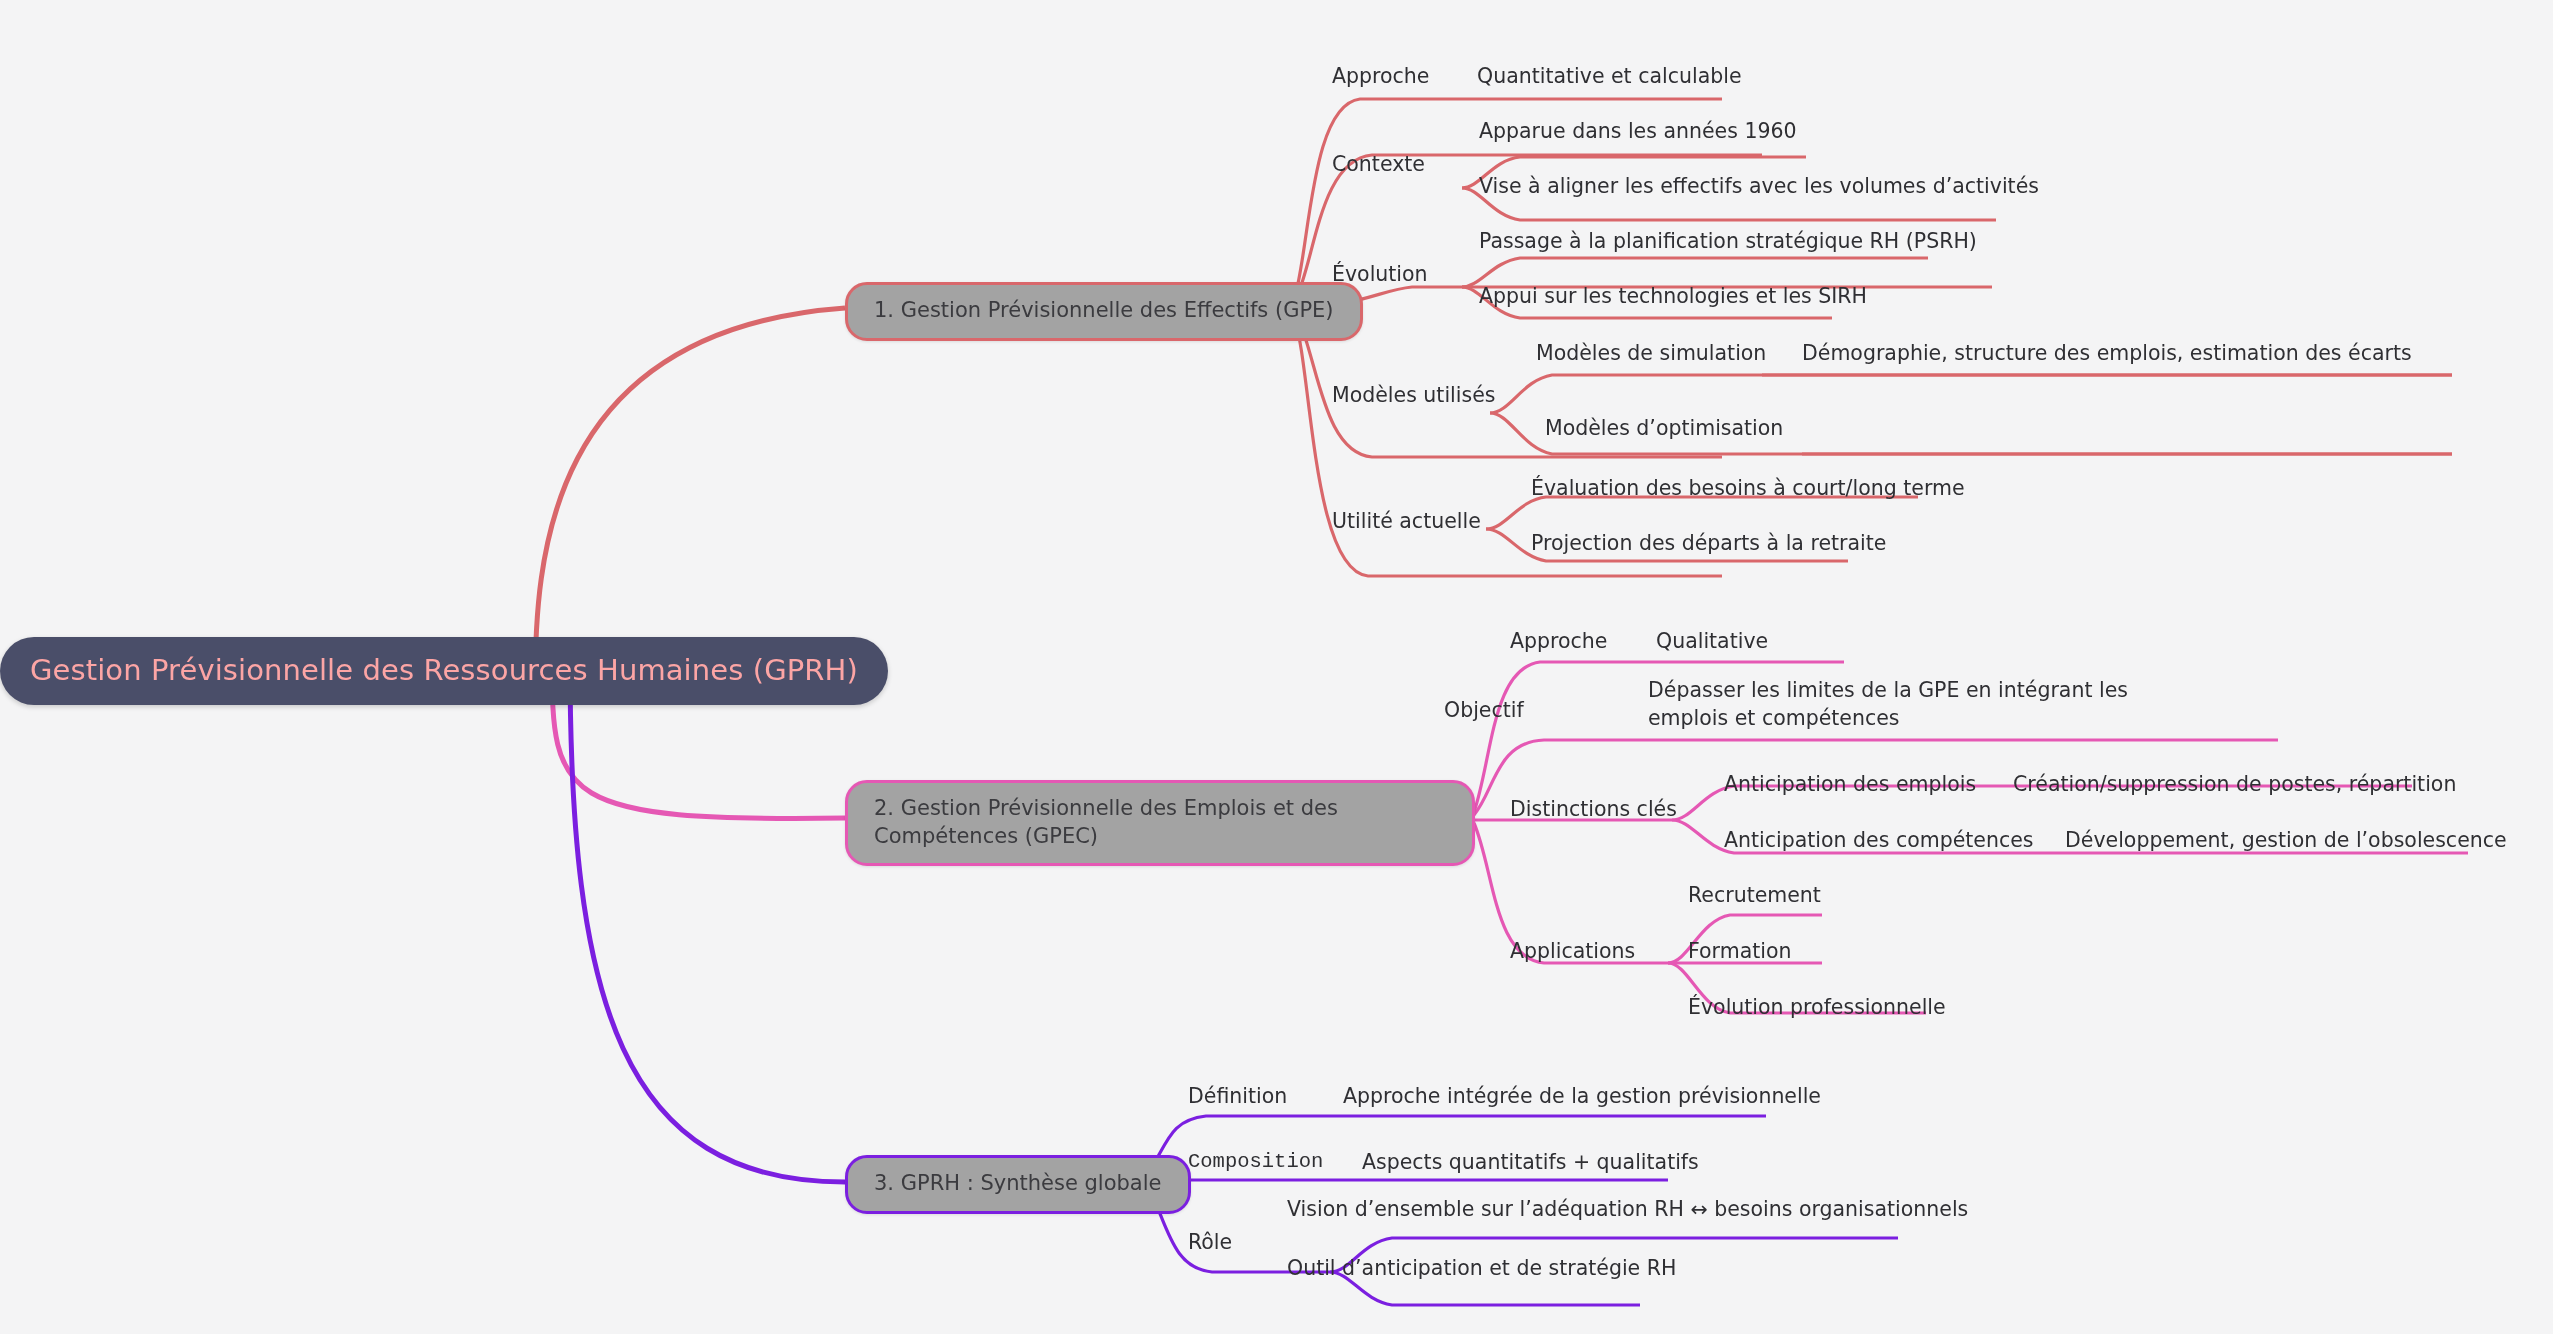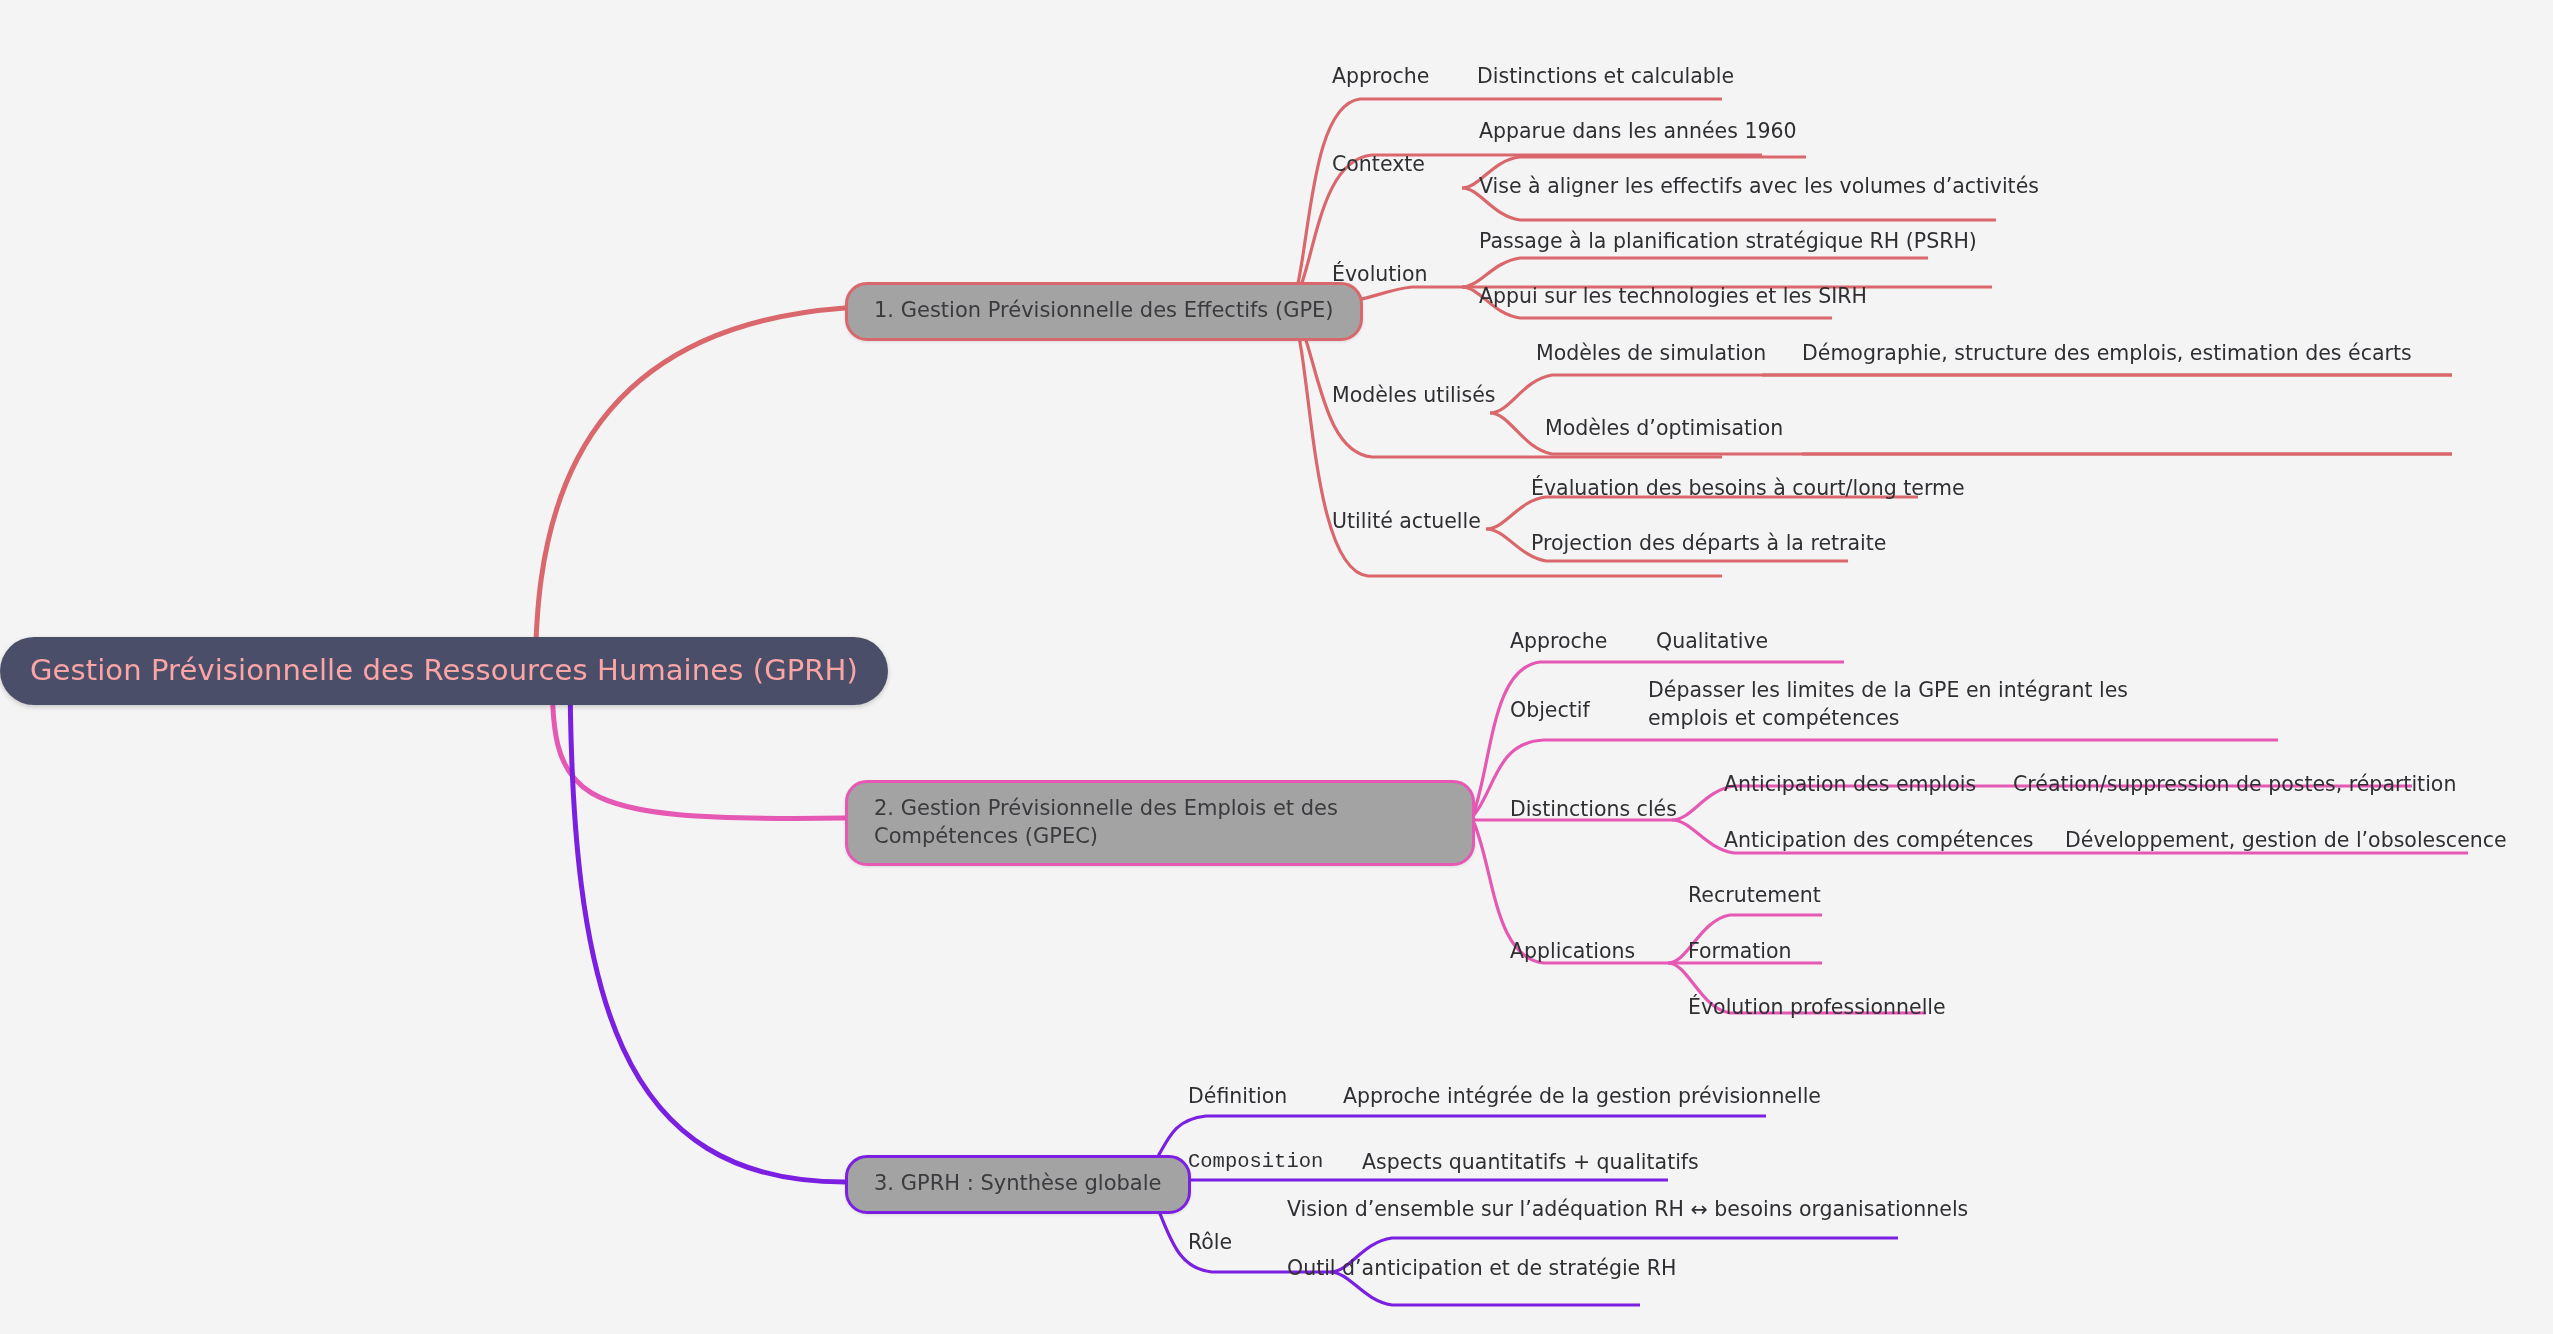"Distinctions et calculable" div.txt { text: Distinctions -> Quantitative }
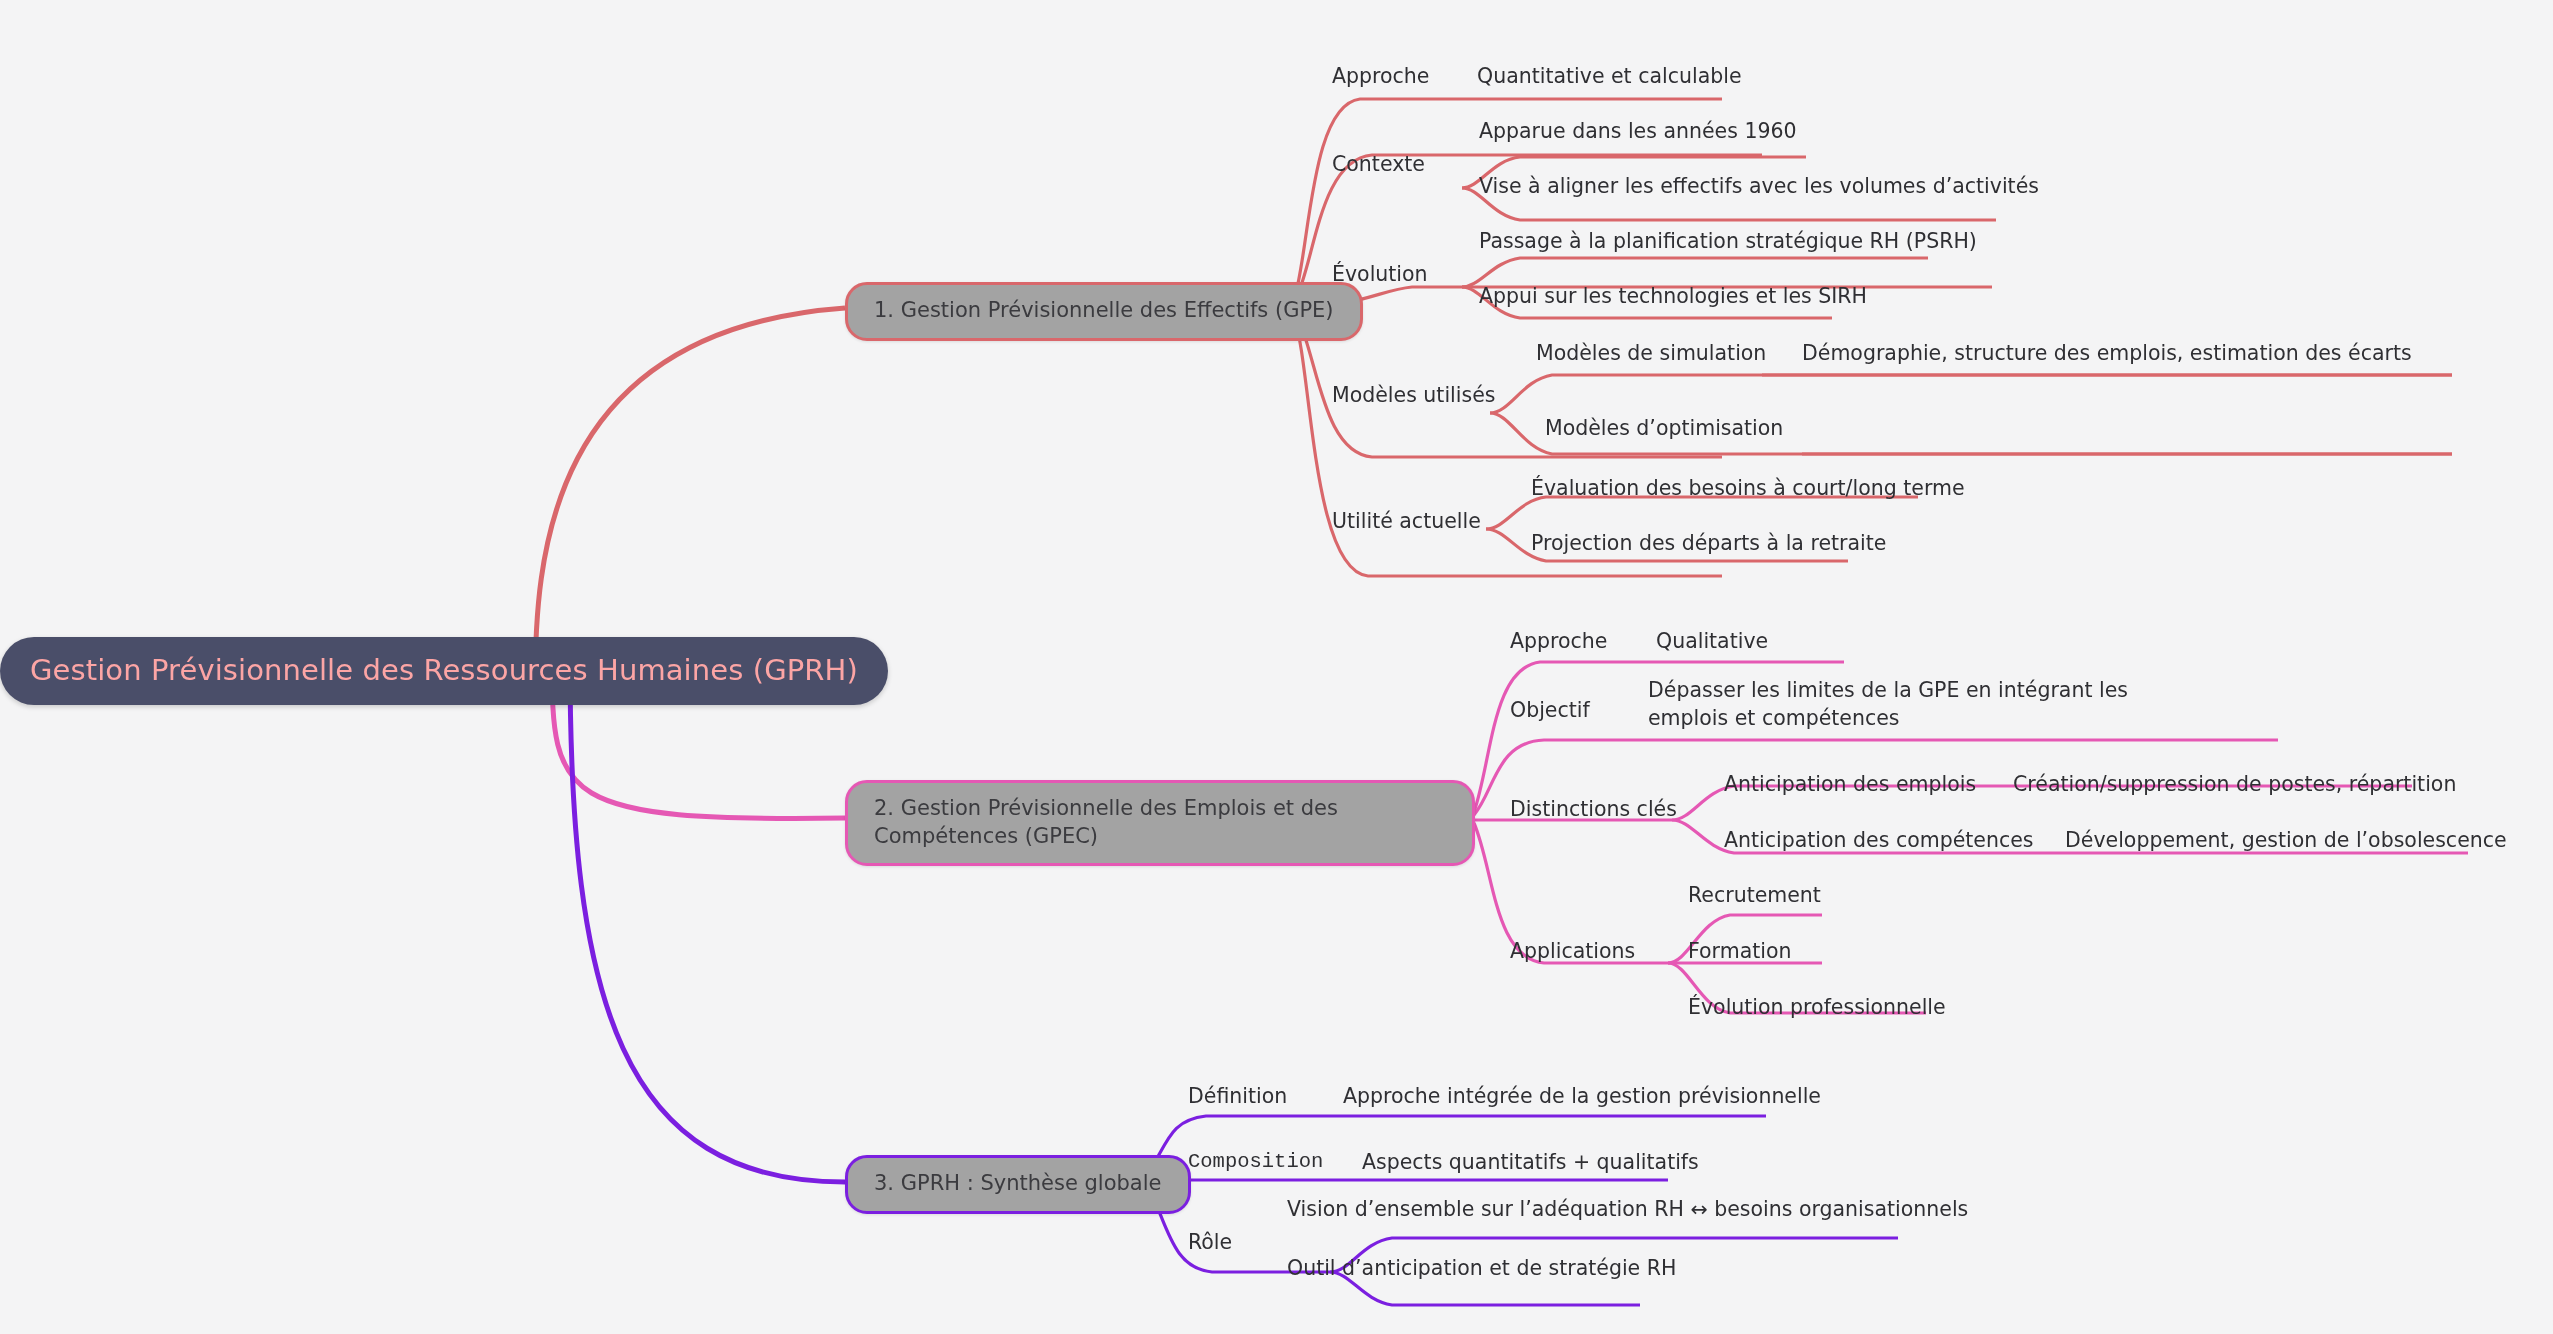"Objectif" div.txt { left: 1510px -> 1444px }
